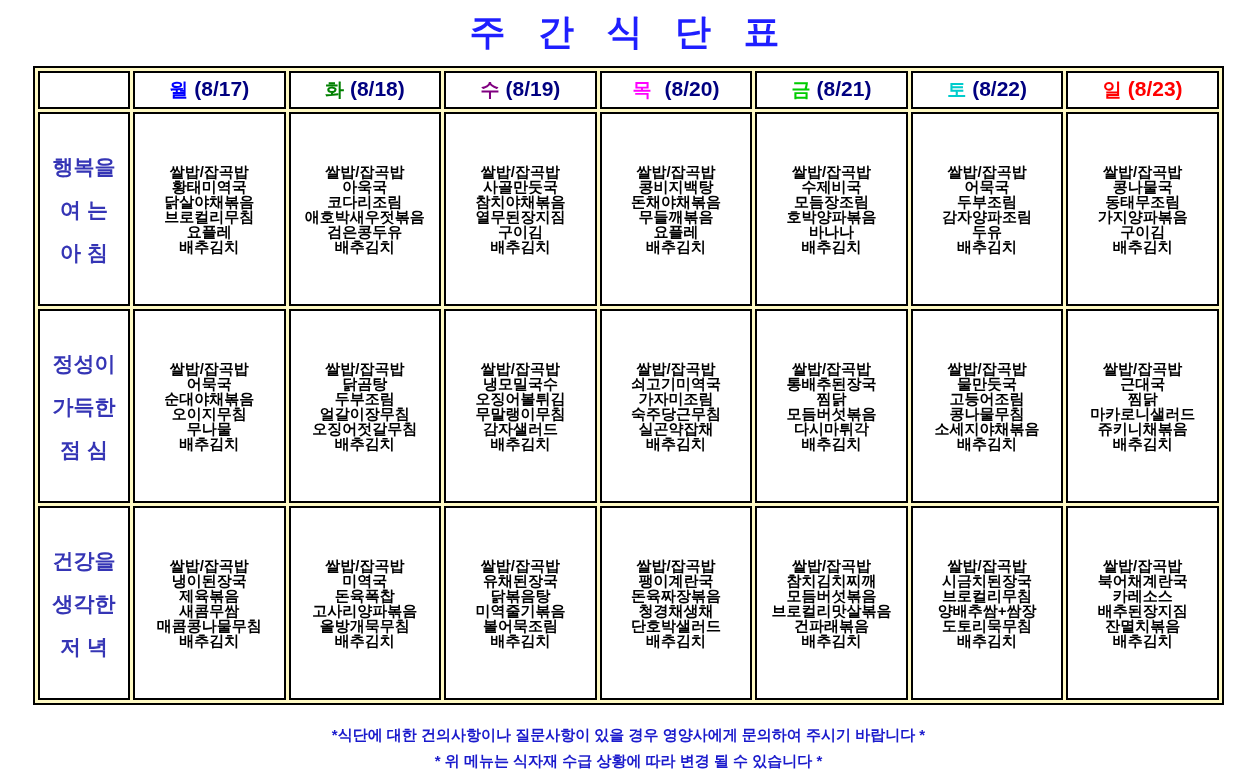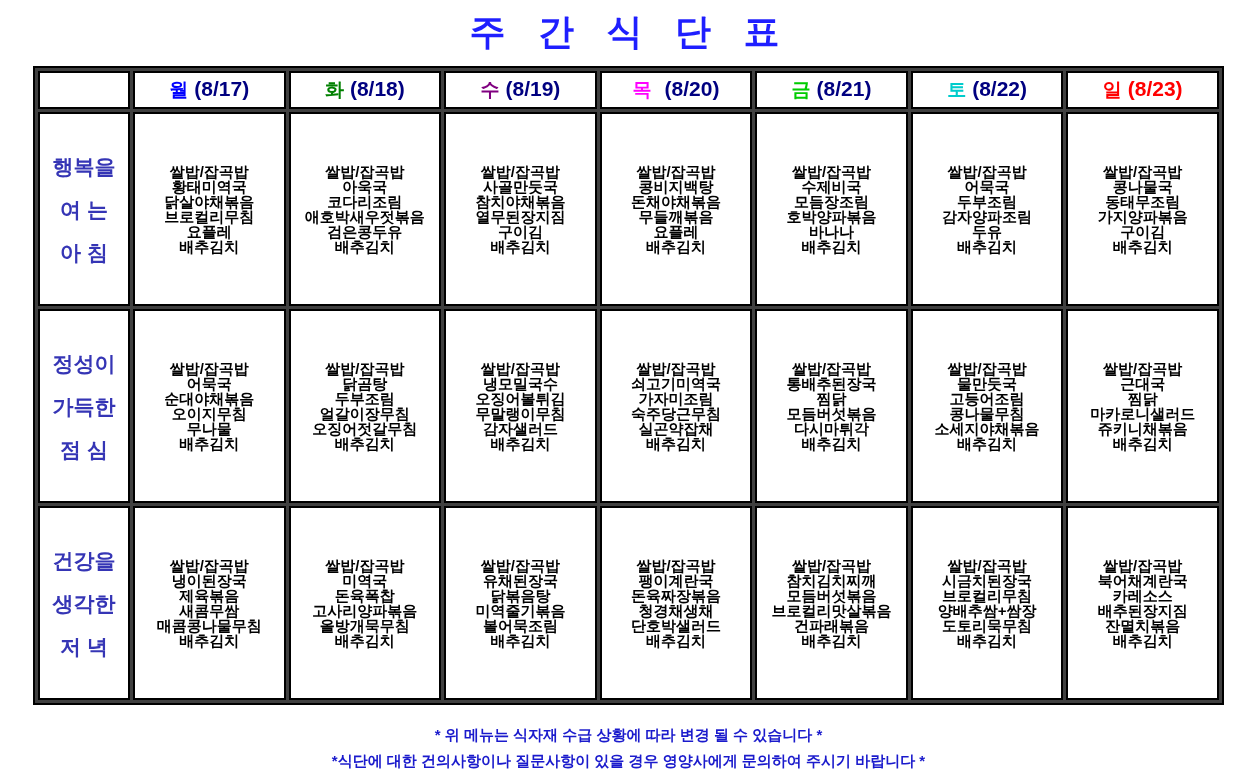"월 (8/17)" table.menu-table { background: #404040 -> #fef9c3 }
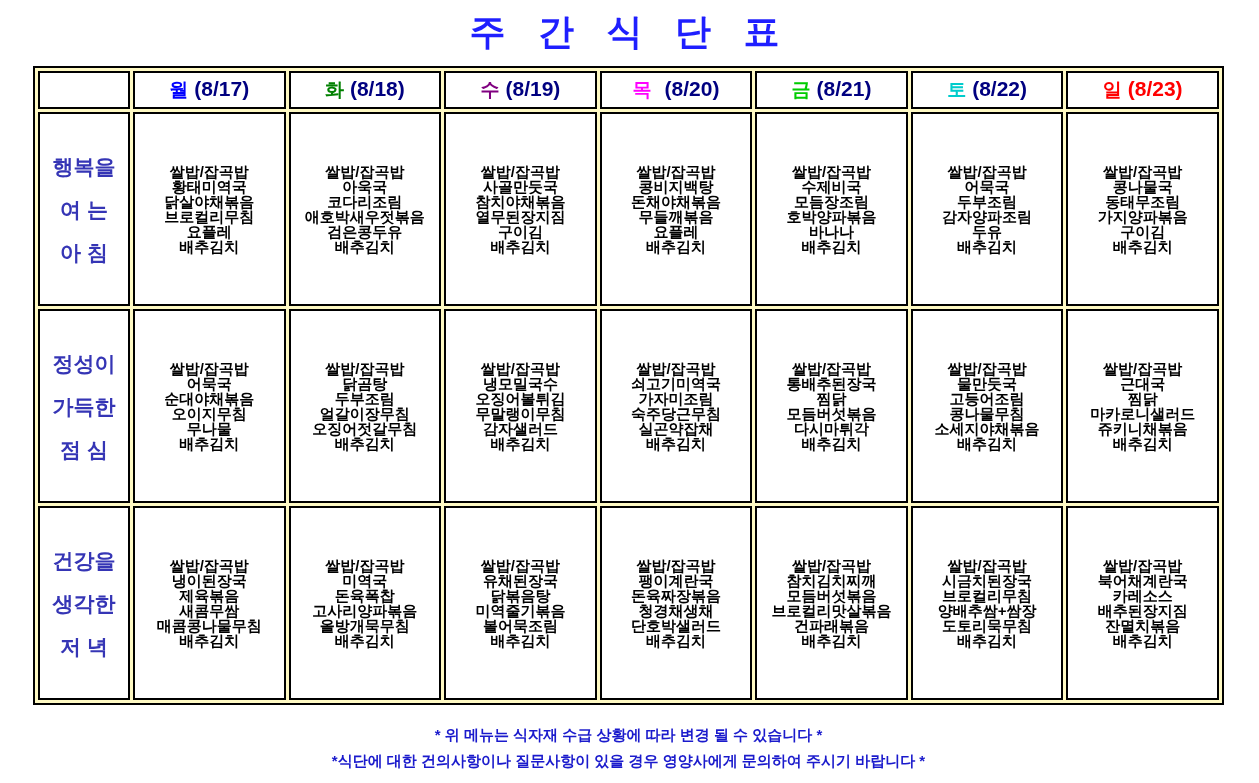"* 위 메뉴는 식자재 수급" div { order: before "*식단에 대한 건의사항이나 질문사항이 있을" -> after "*식단에 대한 건의사항이나 질문사항이 있을" }
